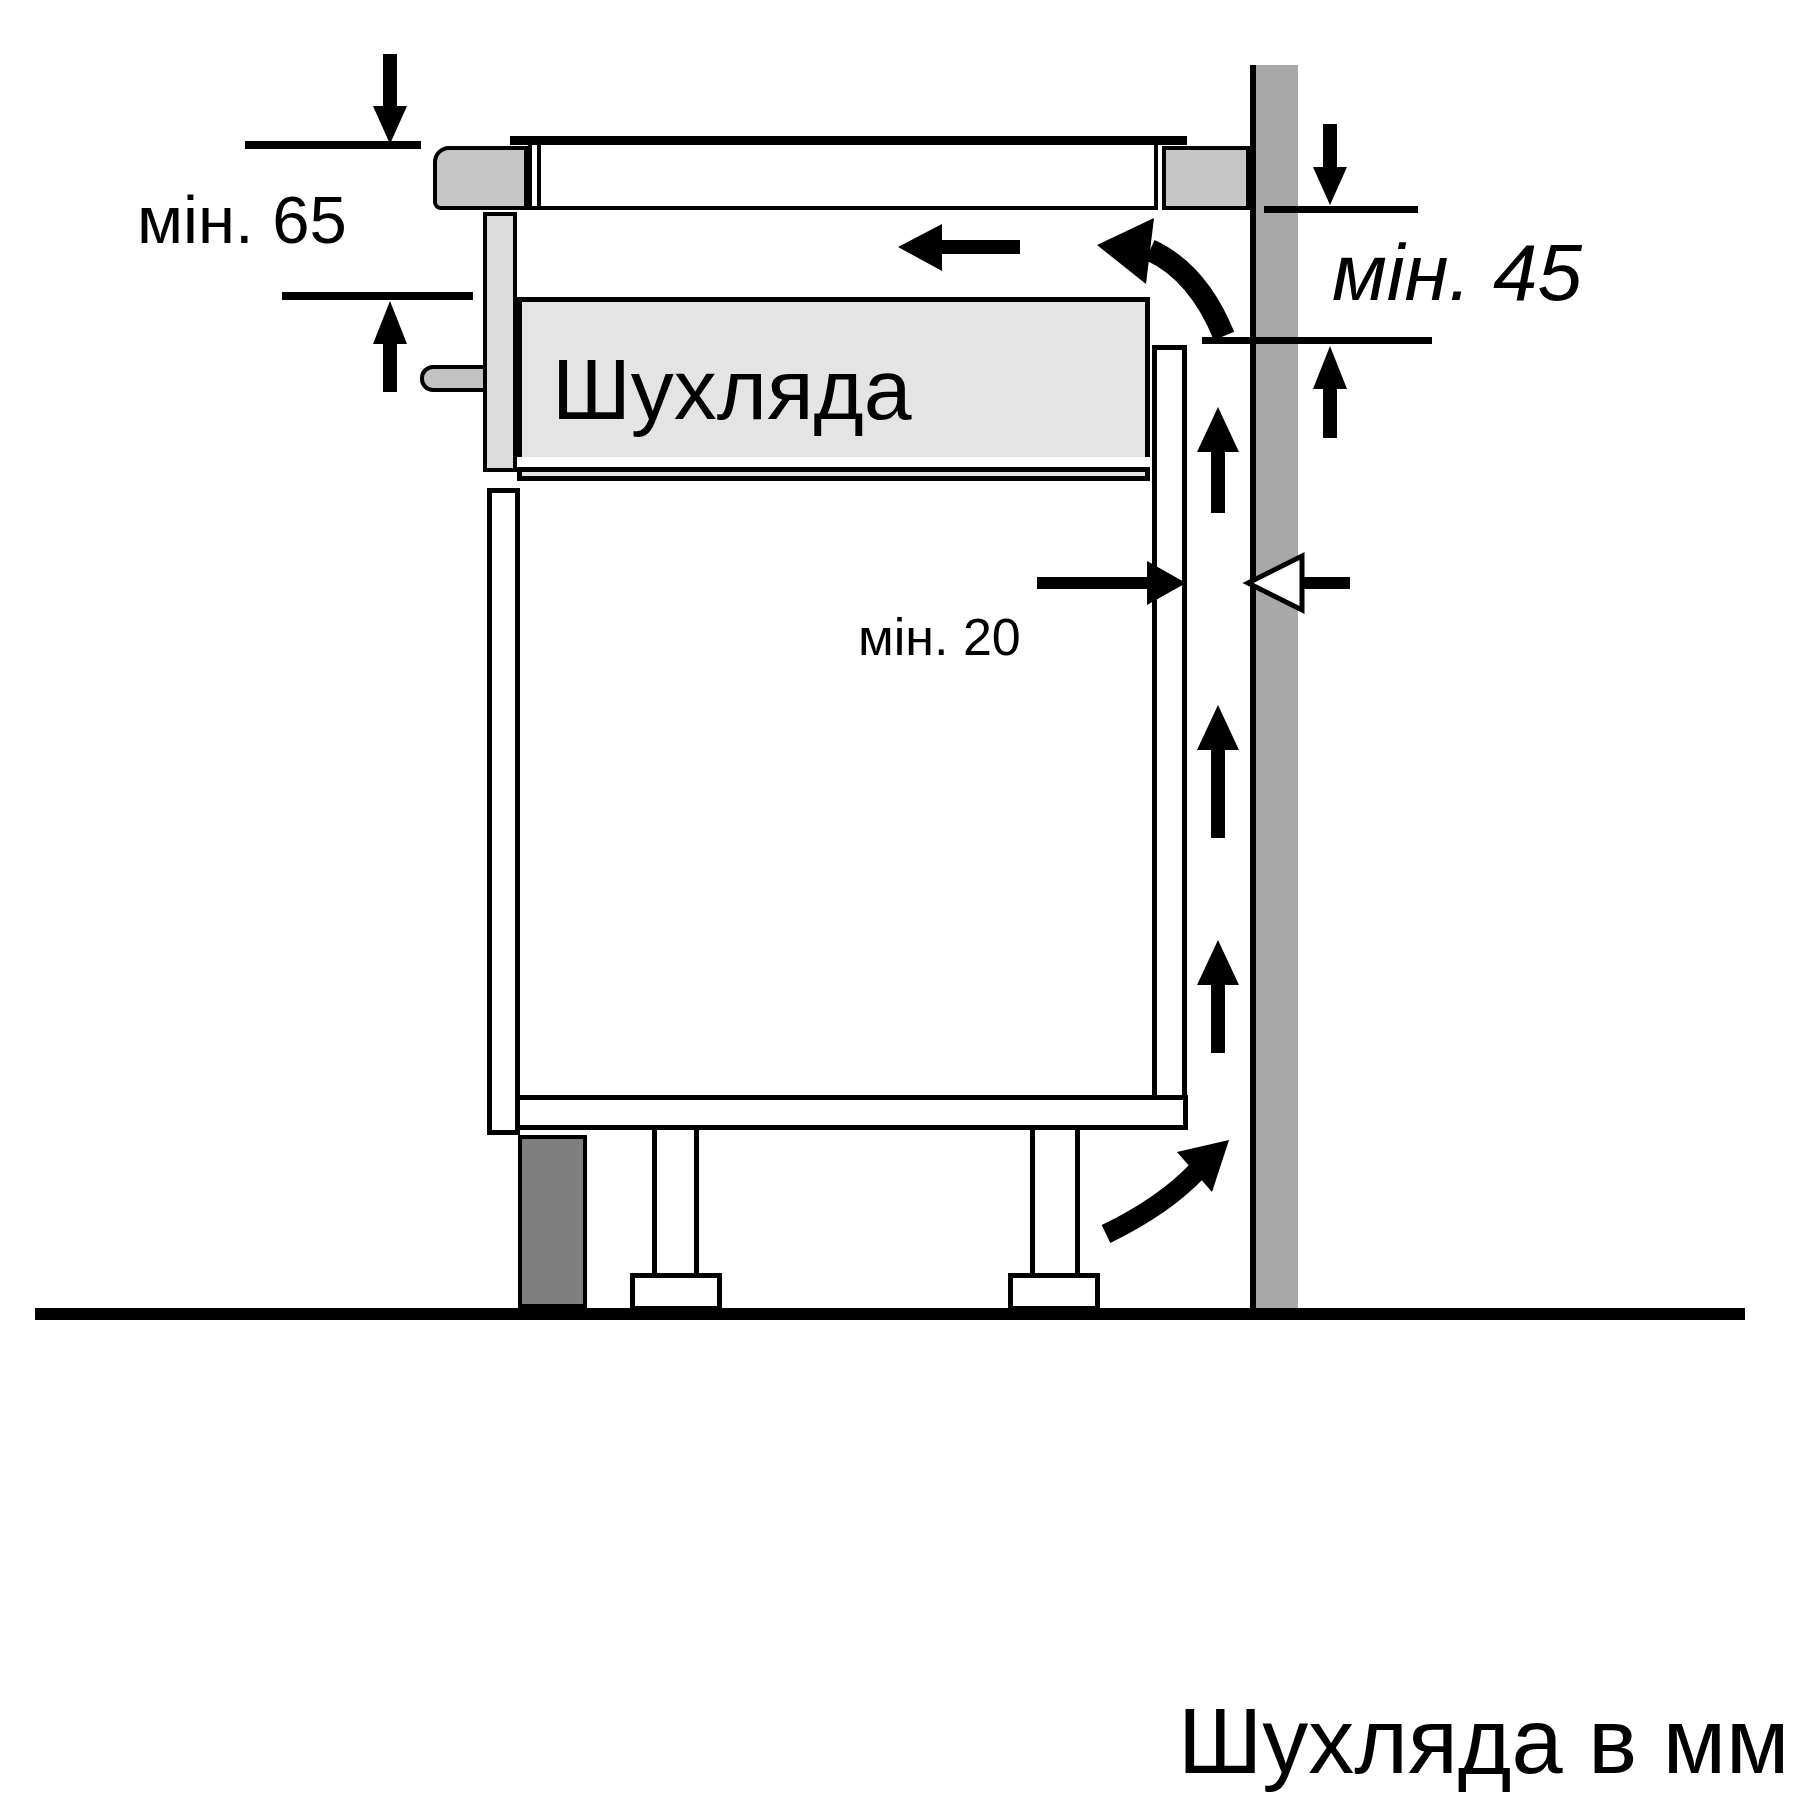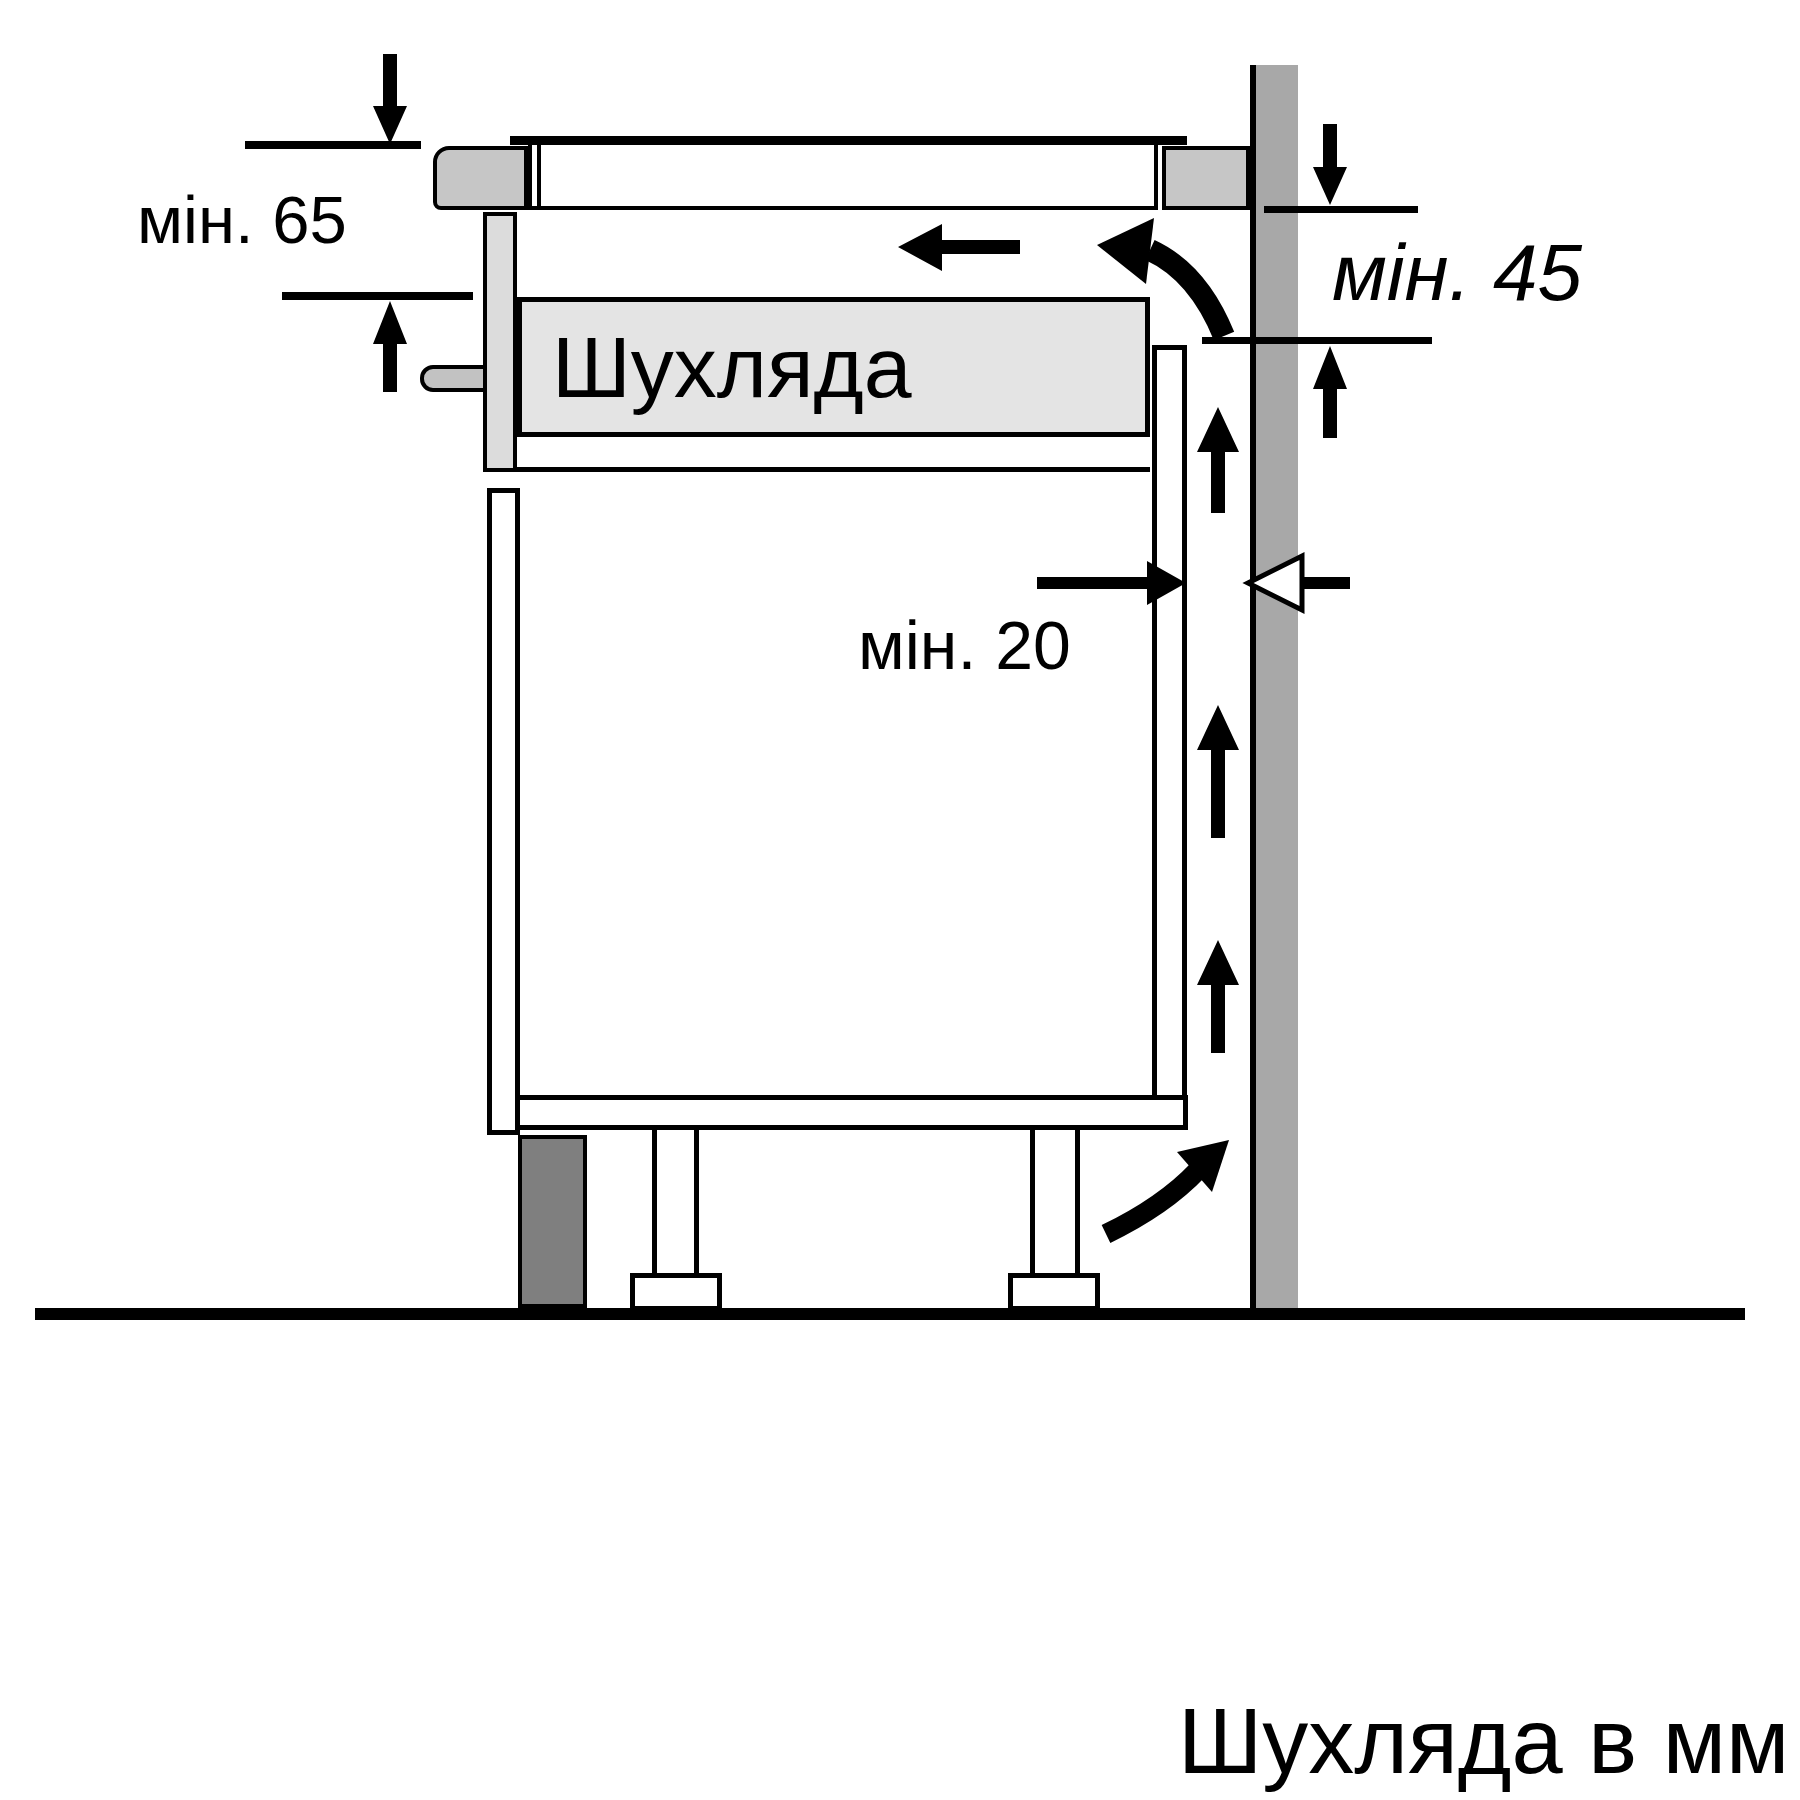"Шухляда" #drawer-box { height: 140px -> 184px }
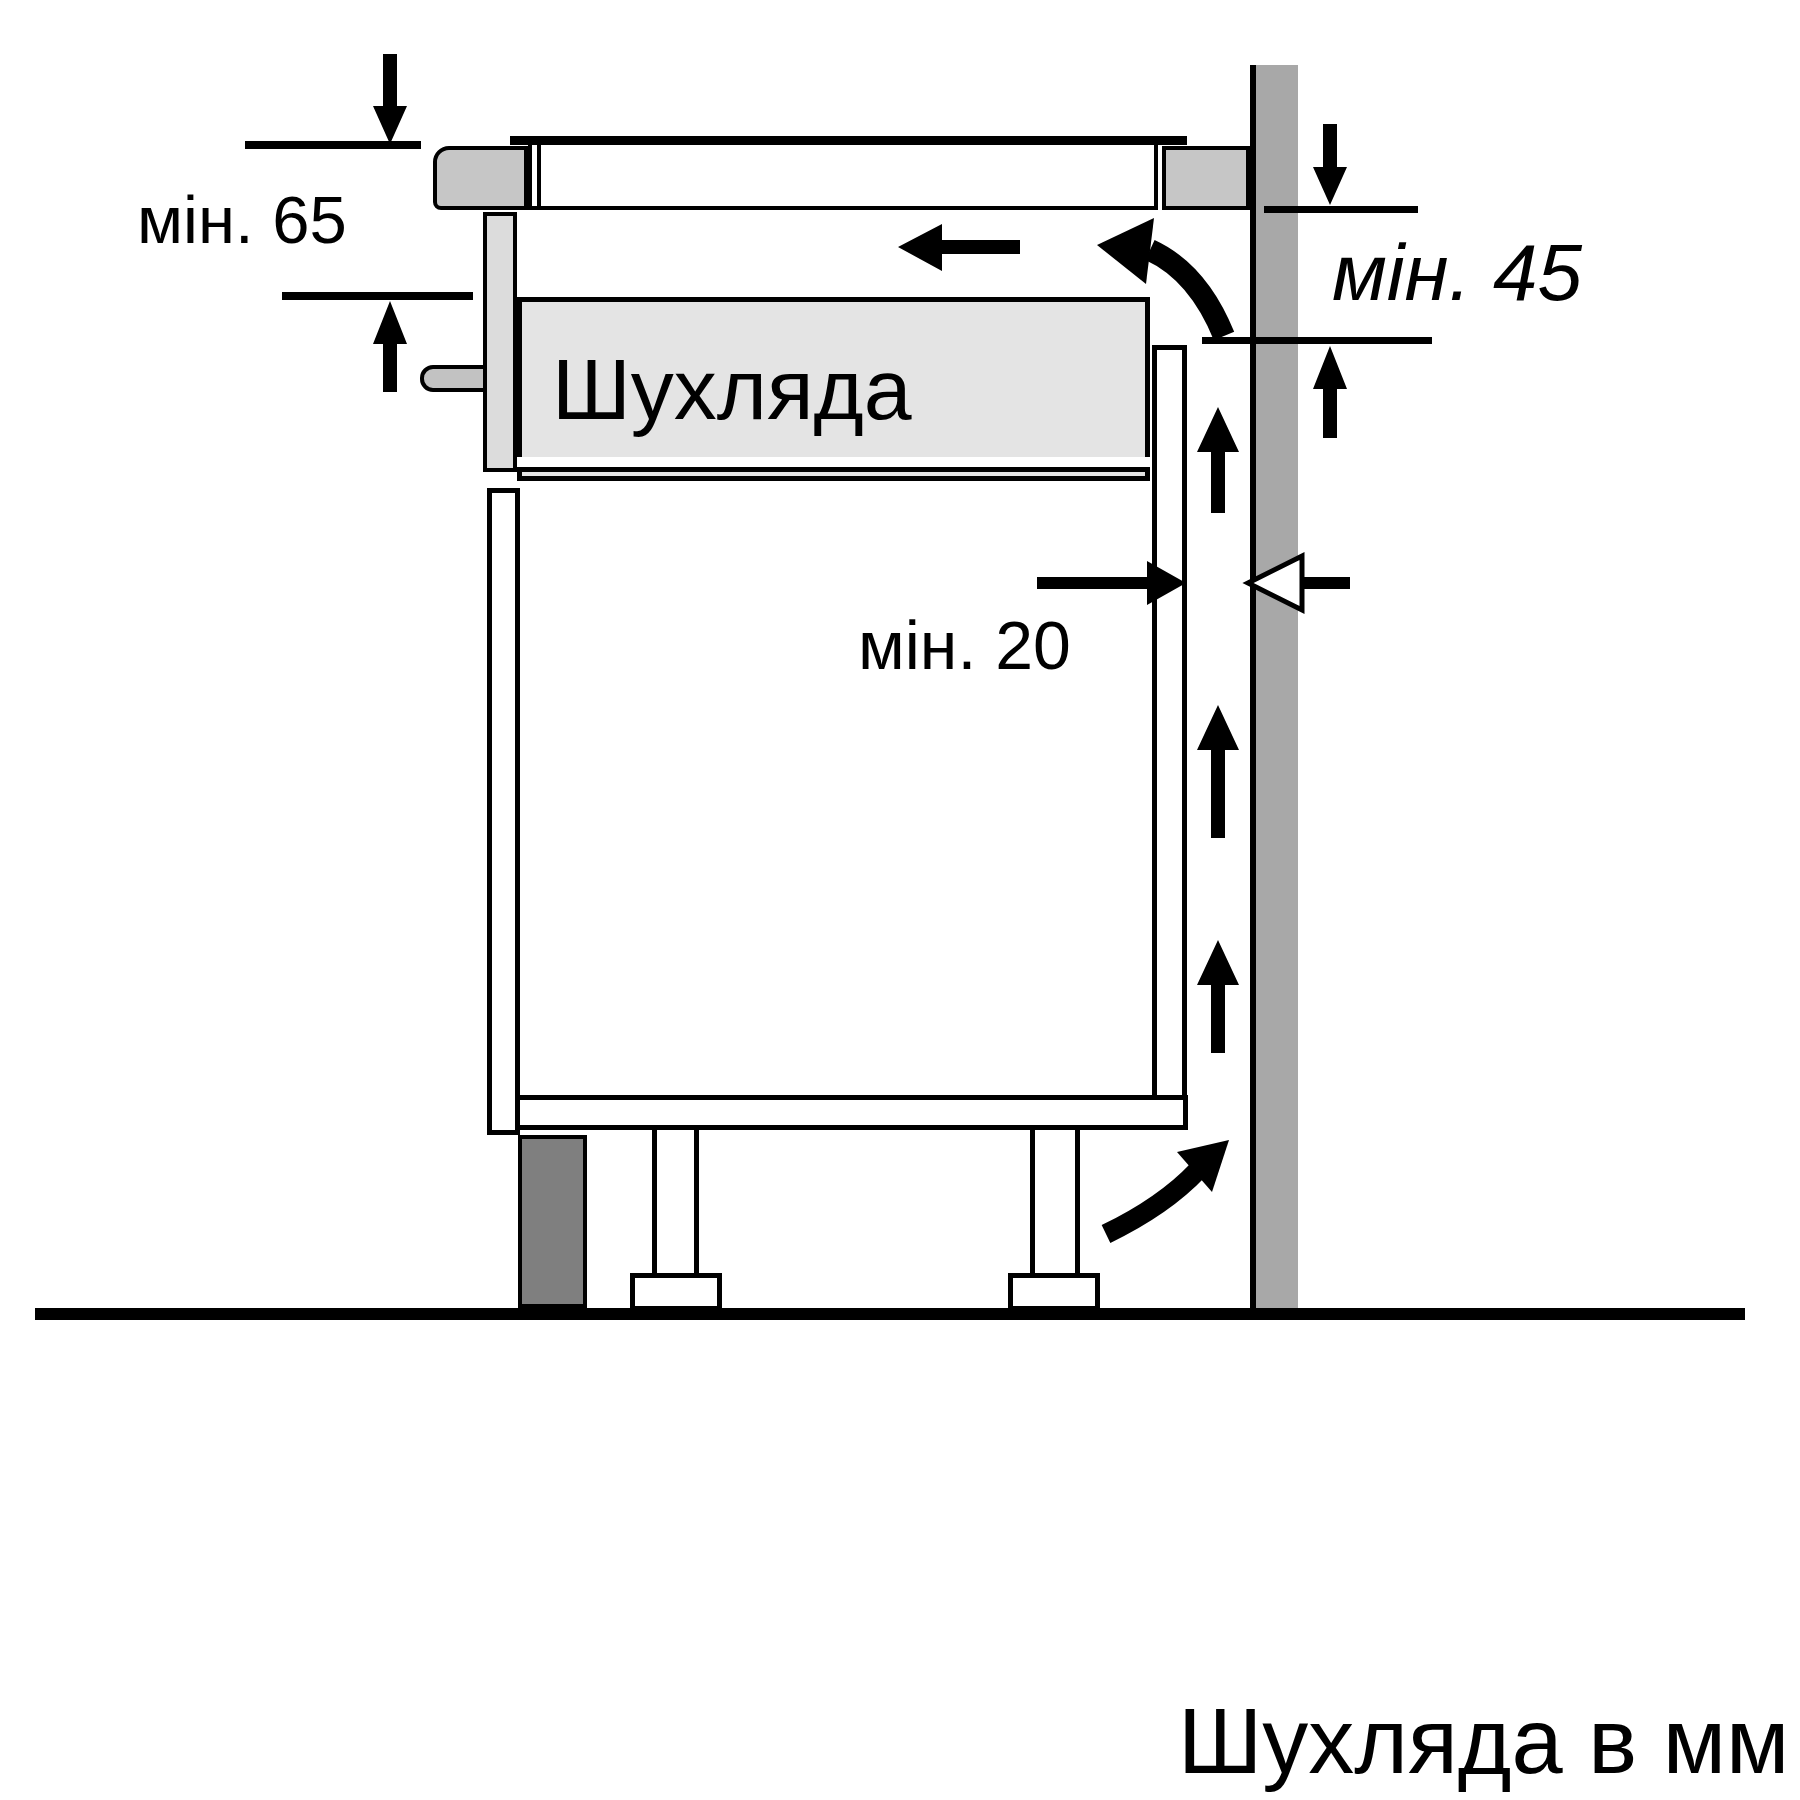"мін. 20" #min20-label { font-size: 68px -> 52px }
